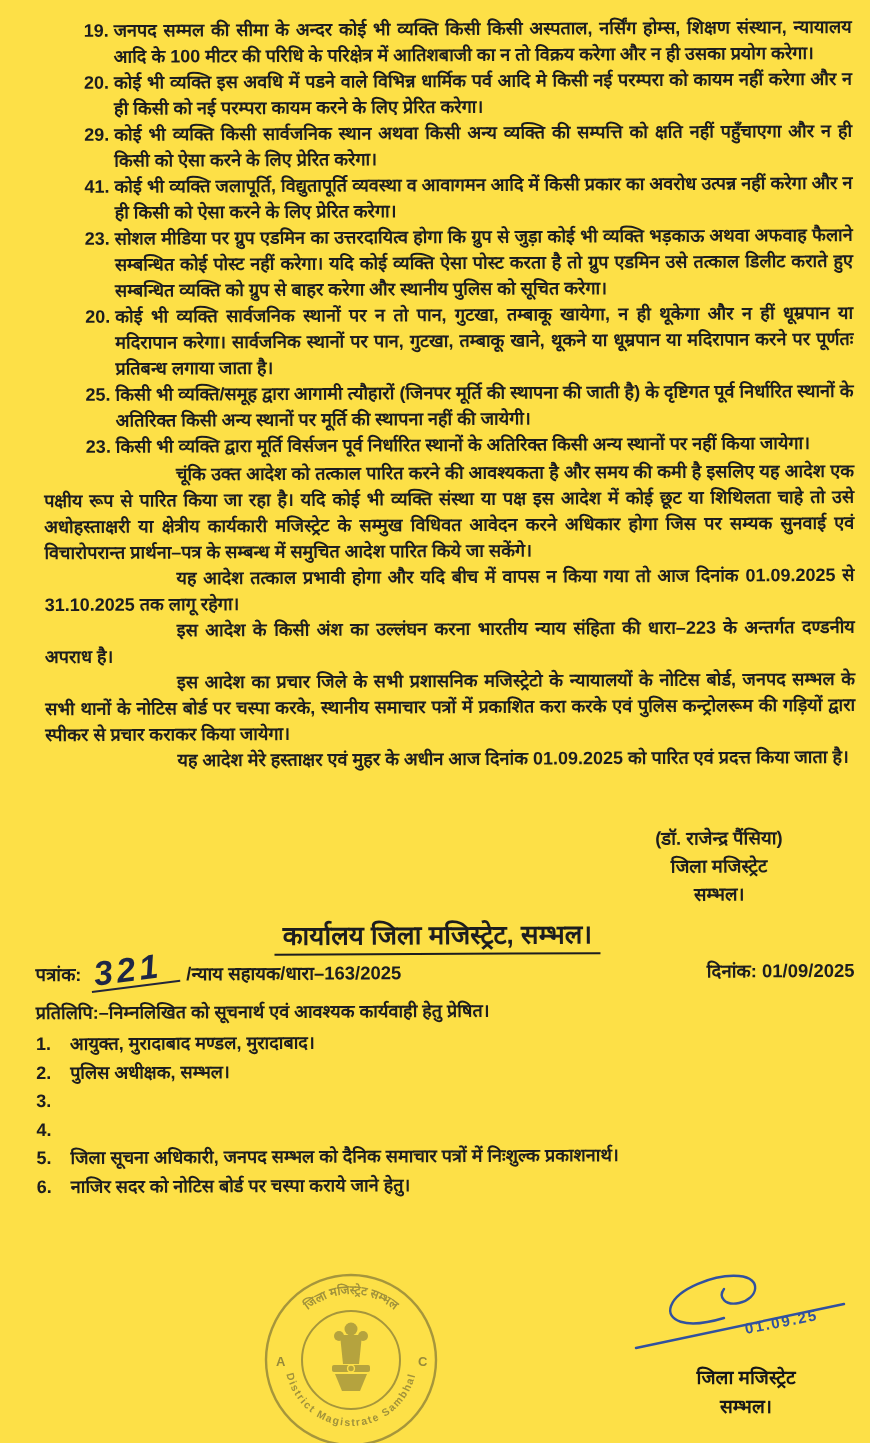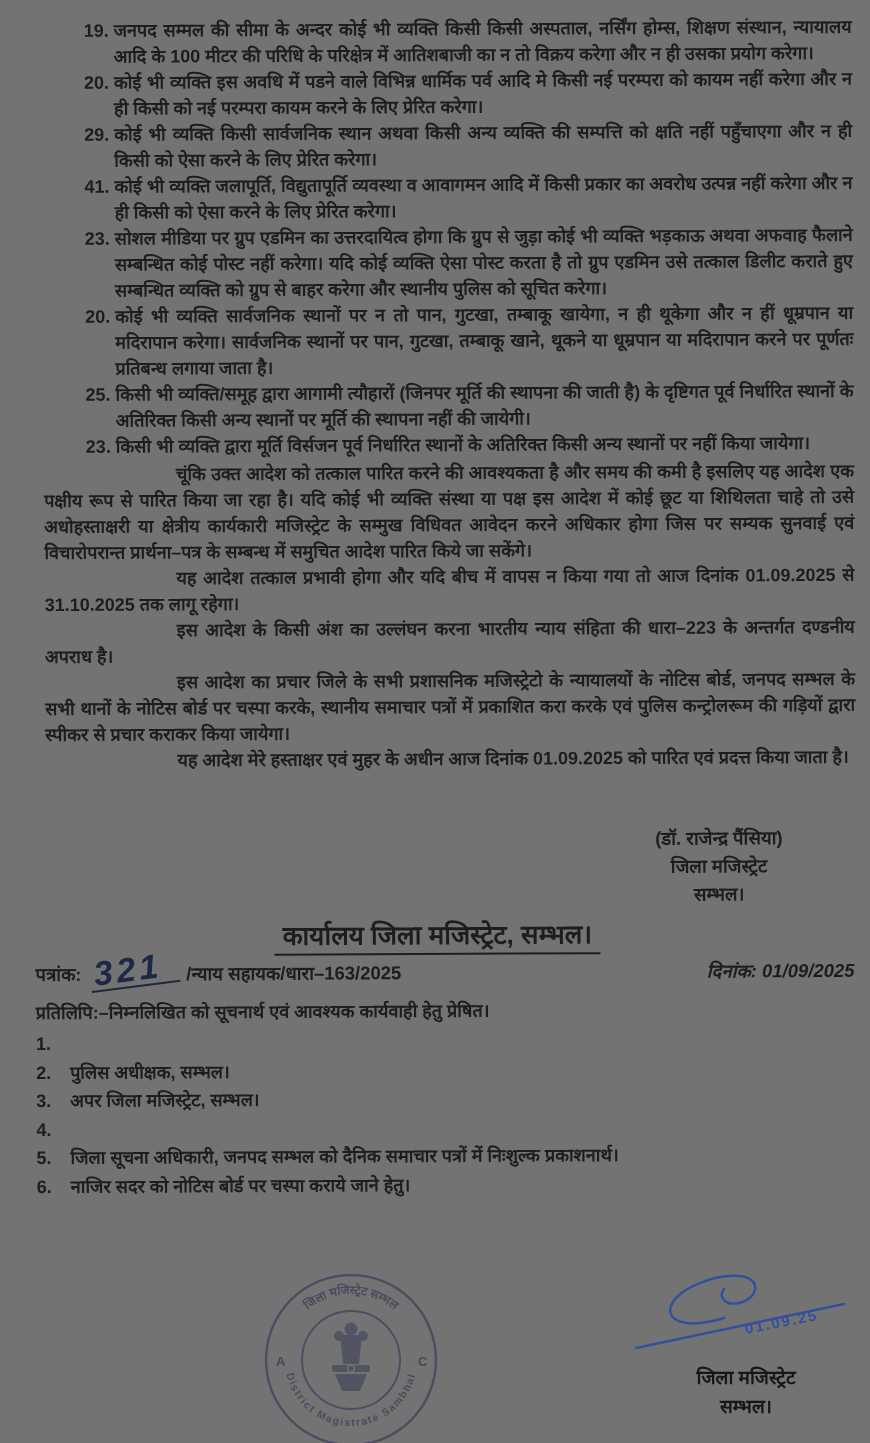"19." .page { background: #737373 -> #fde047 }
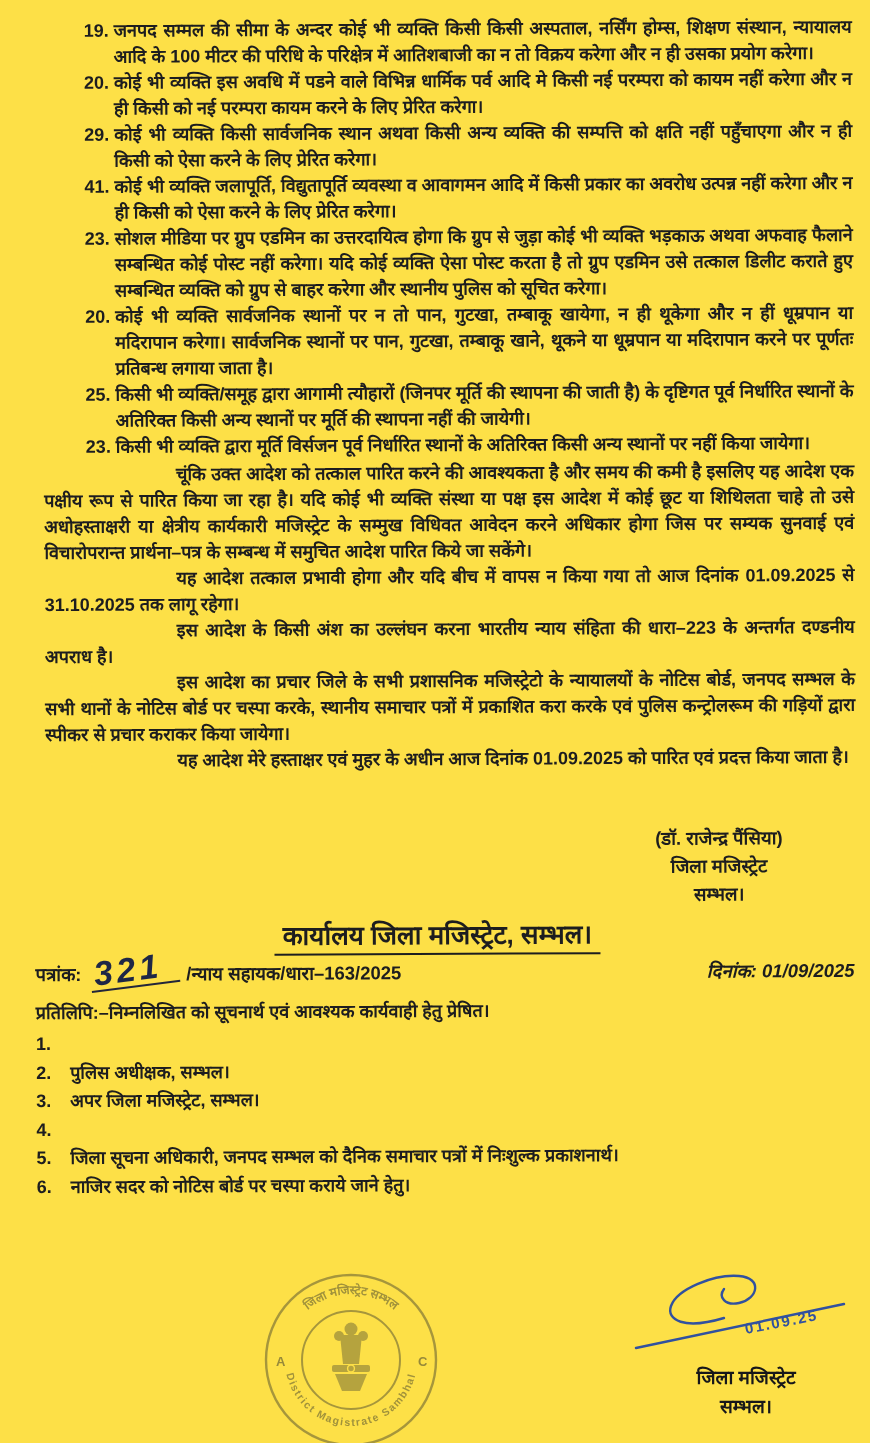"दिनांक: 01/09/2025" .ref-date { font-style: italic -> none }
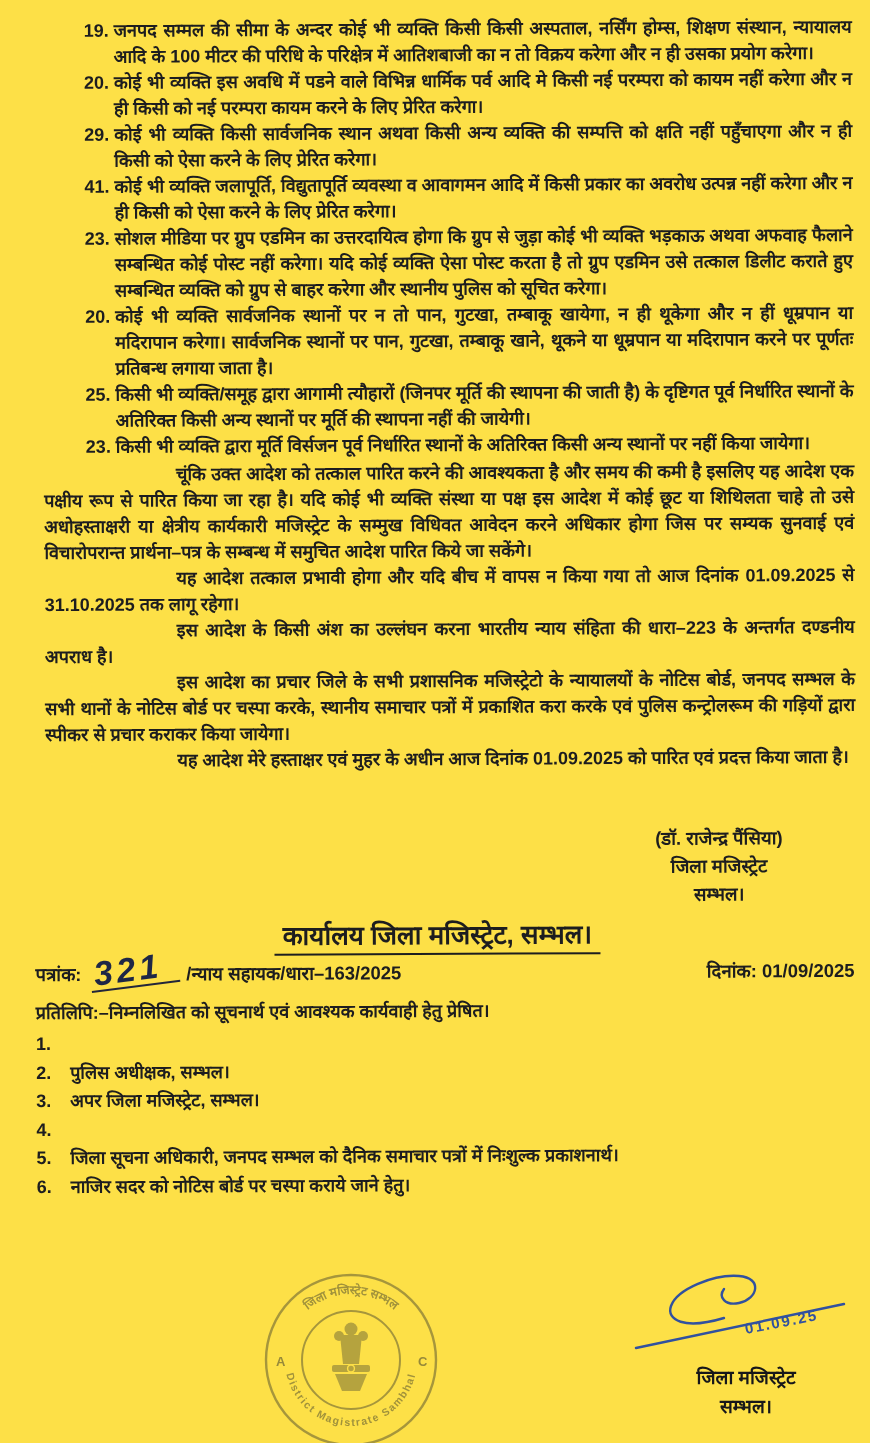"आयुक्त, मुरादाबाद मण्डल, मुरादाबाद।" span.txt { html: none -> <span>आयुक्त, मुरादाबाद मण्डल, मुरादाबाद।</span> }
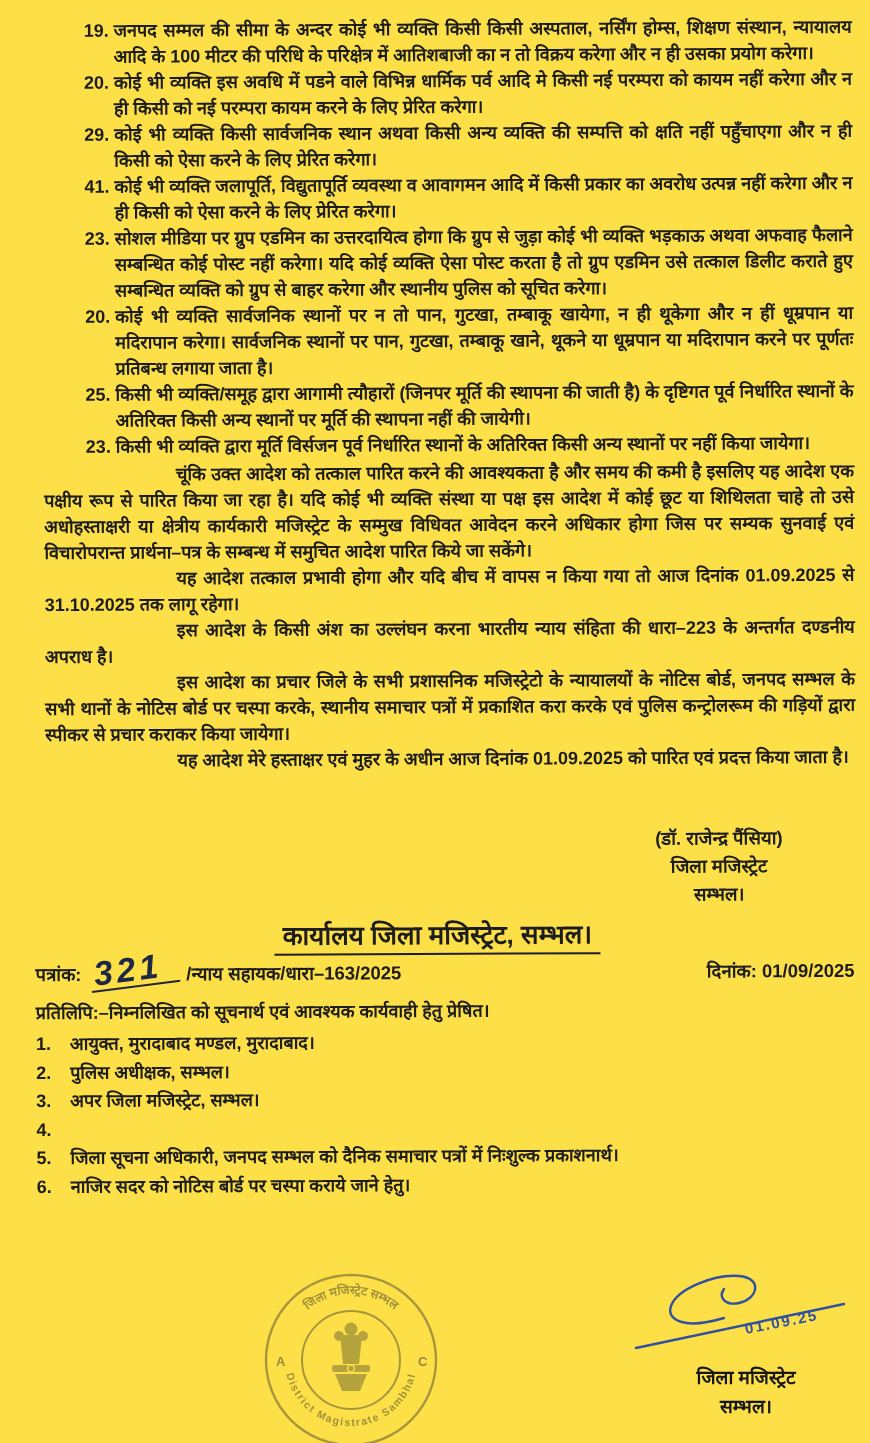"अपर जिला मजिस्ट्रेट, सम्भल।" span.txt { html: <span>अपर जिला मजिस्ट्रेट, सम्भल।</span> -> none }
